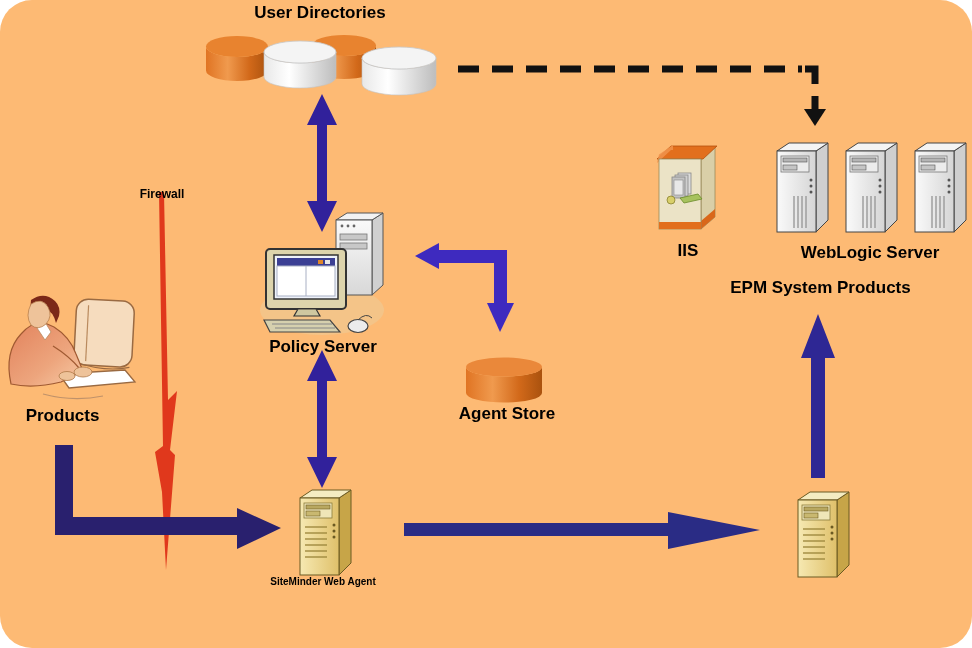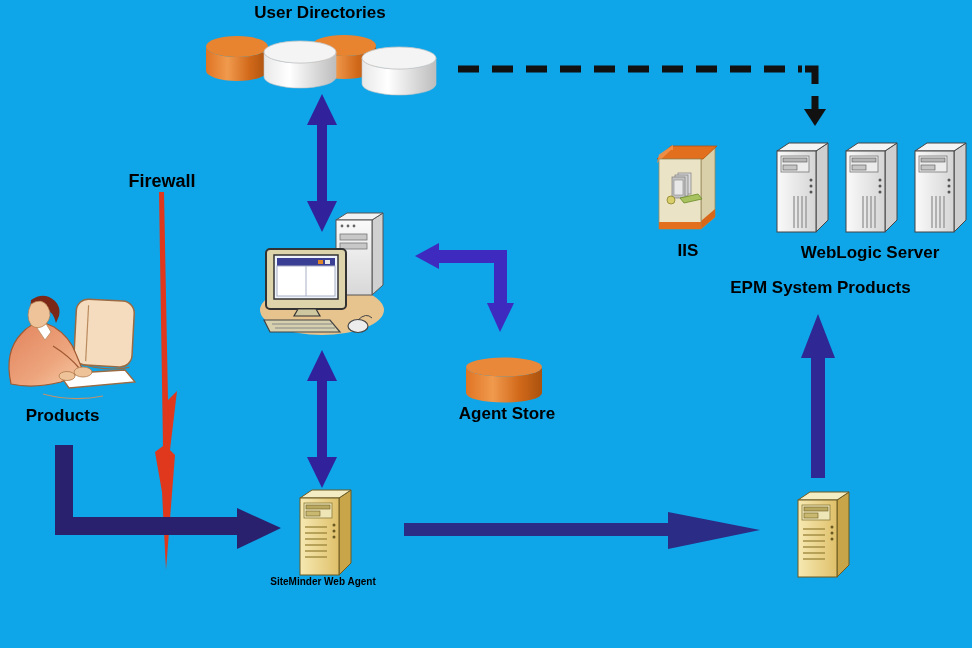"User Directories" .canvas { background: #0ea5e9 -> #fdba74; border-radius: none -> 32px }
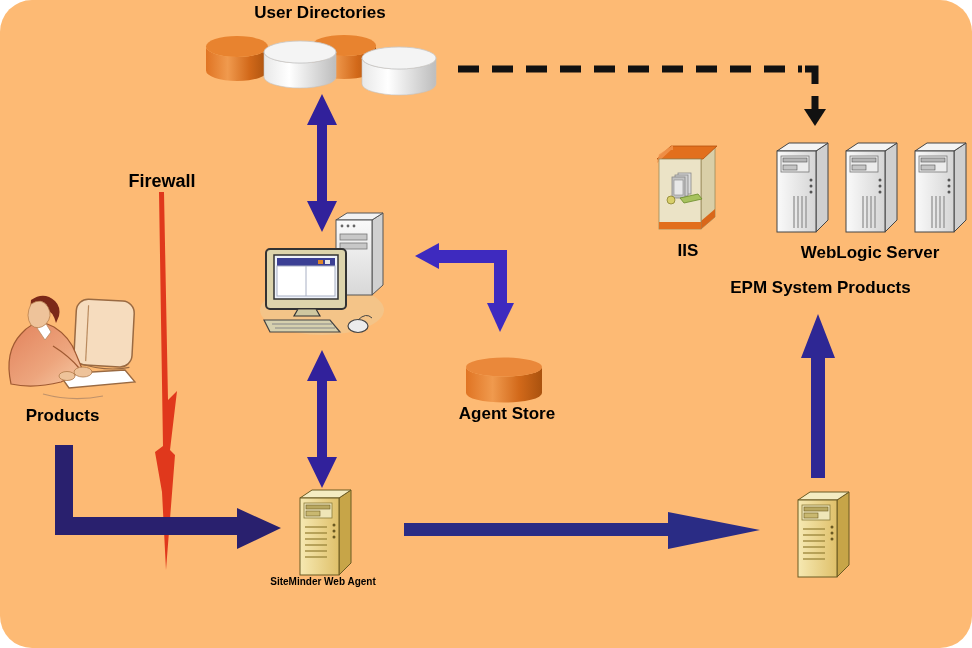"Firewall" div.lbl { font-size: 18px -> 12px; top: 171px -> 188px }
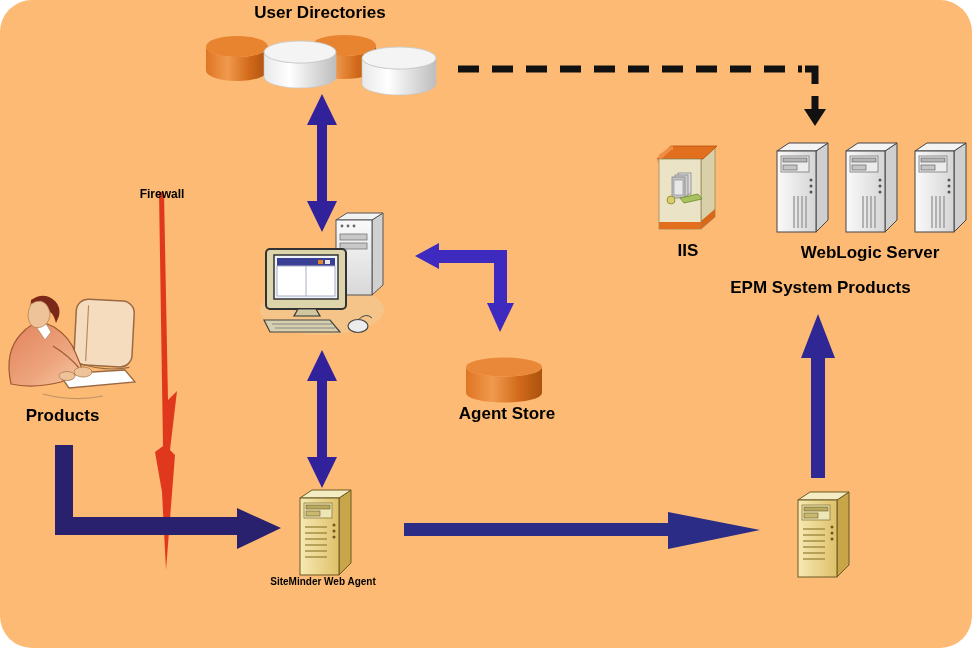"Policy Server" div.lbl { html: none -> <div>Policy Server</div> }
